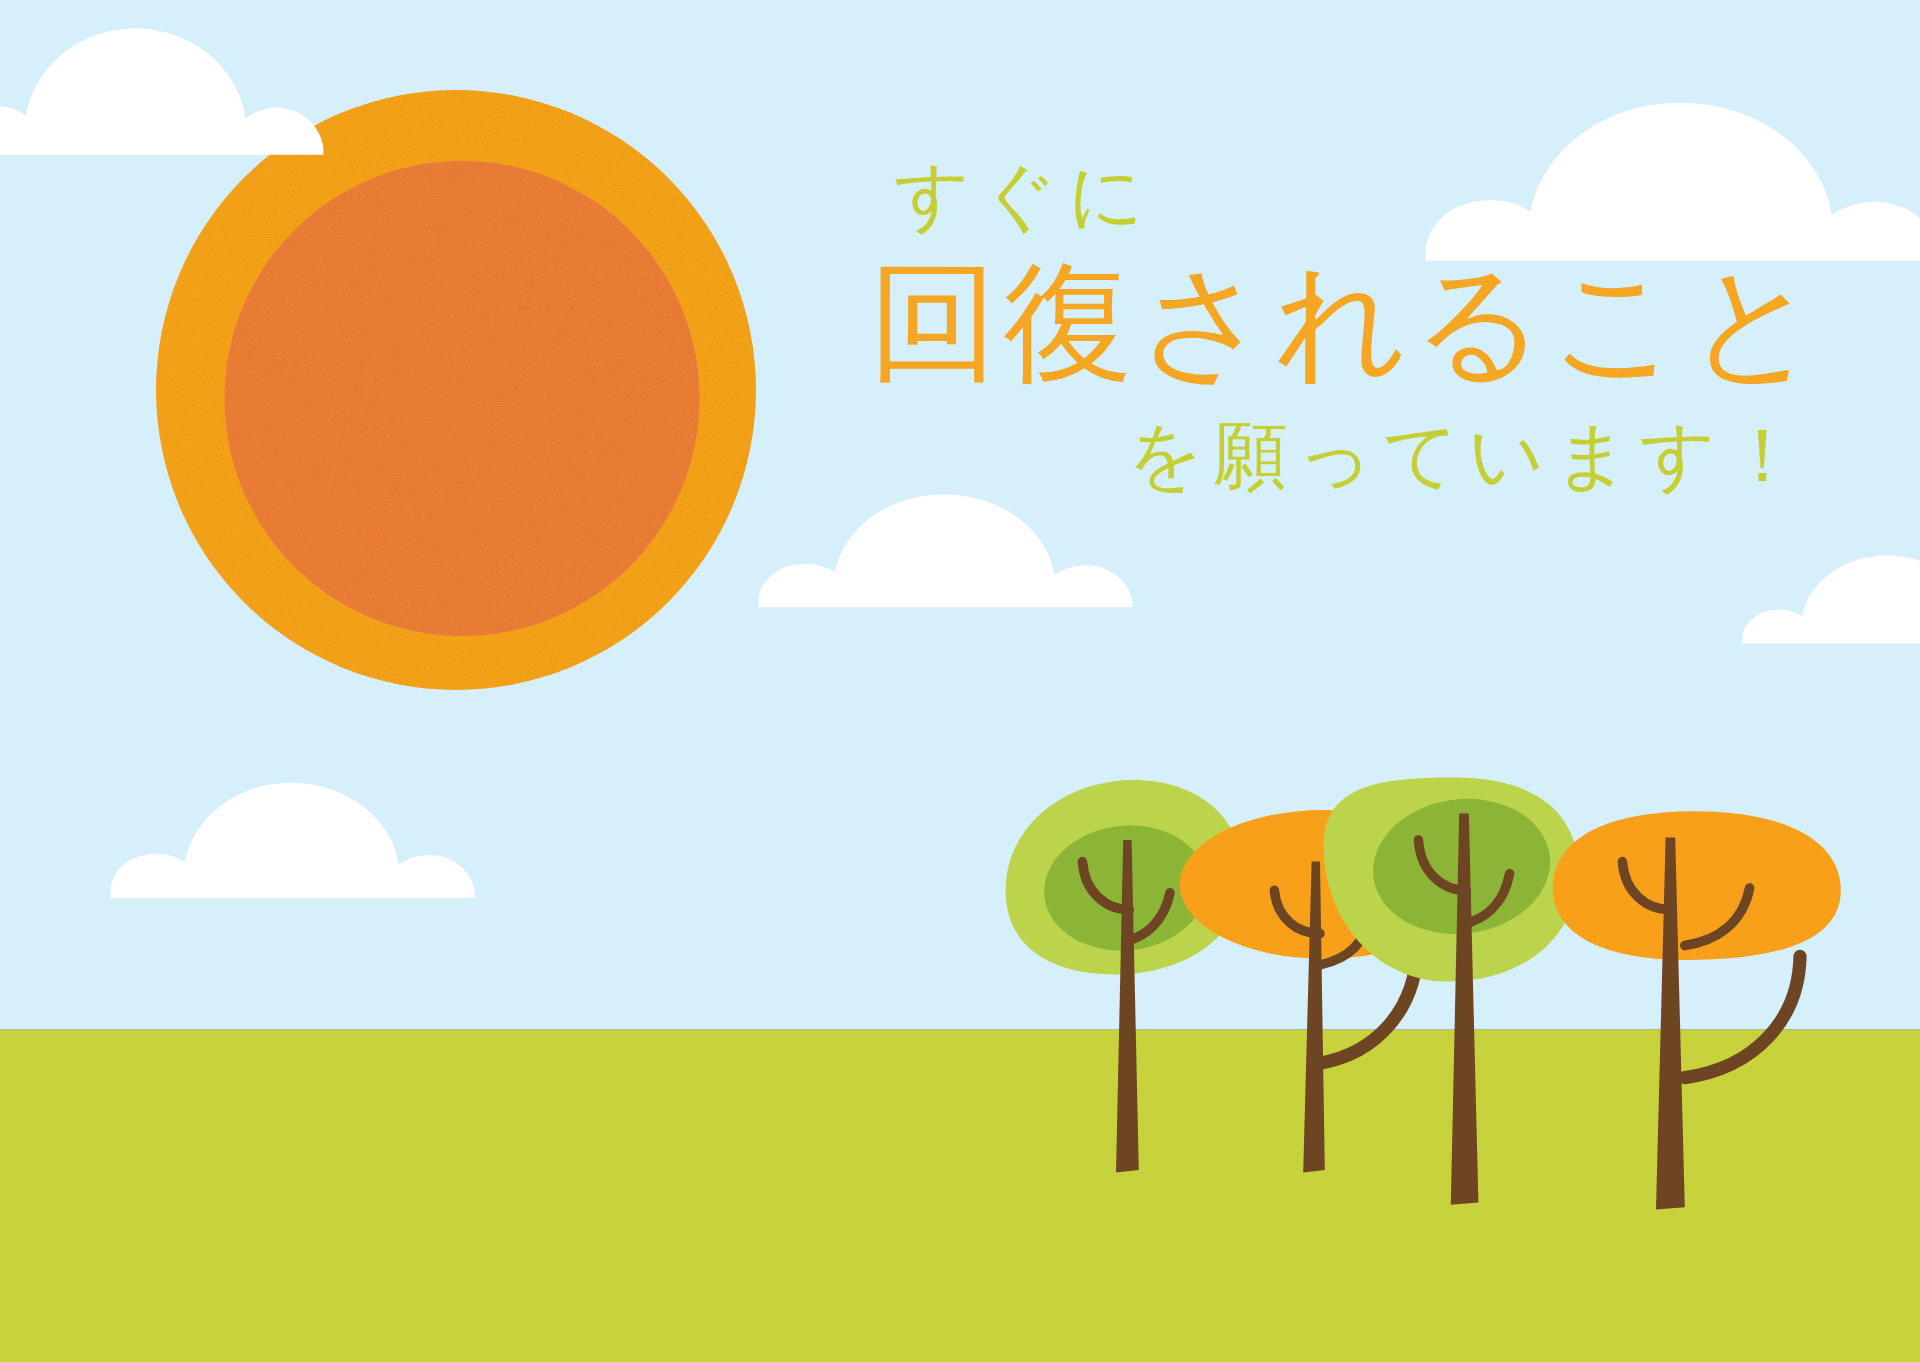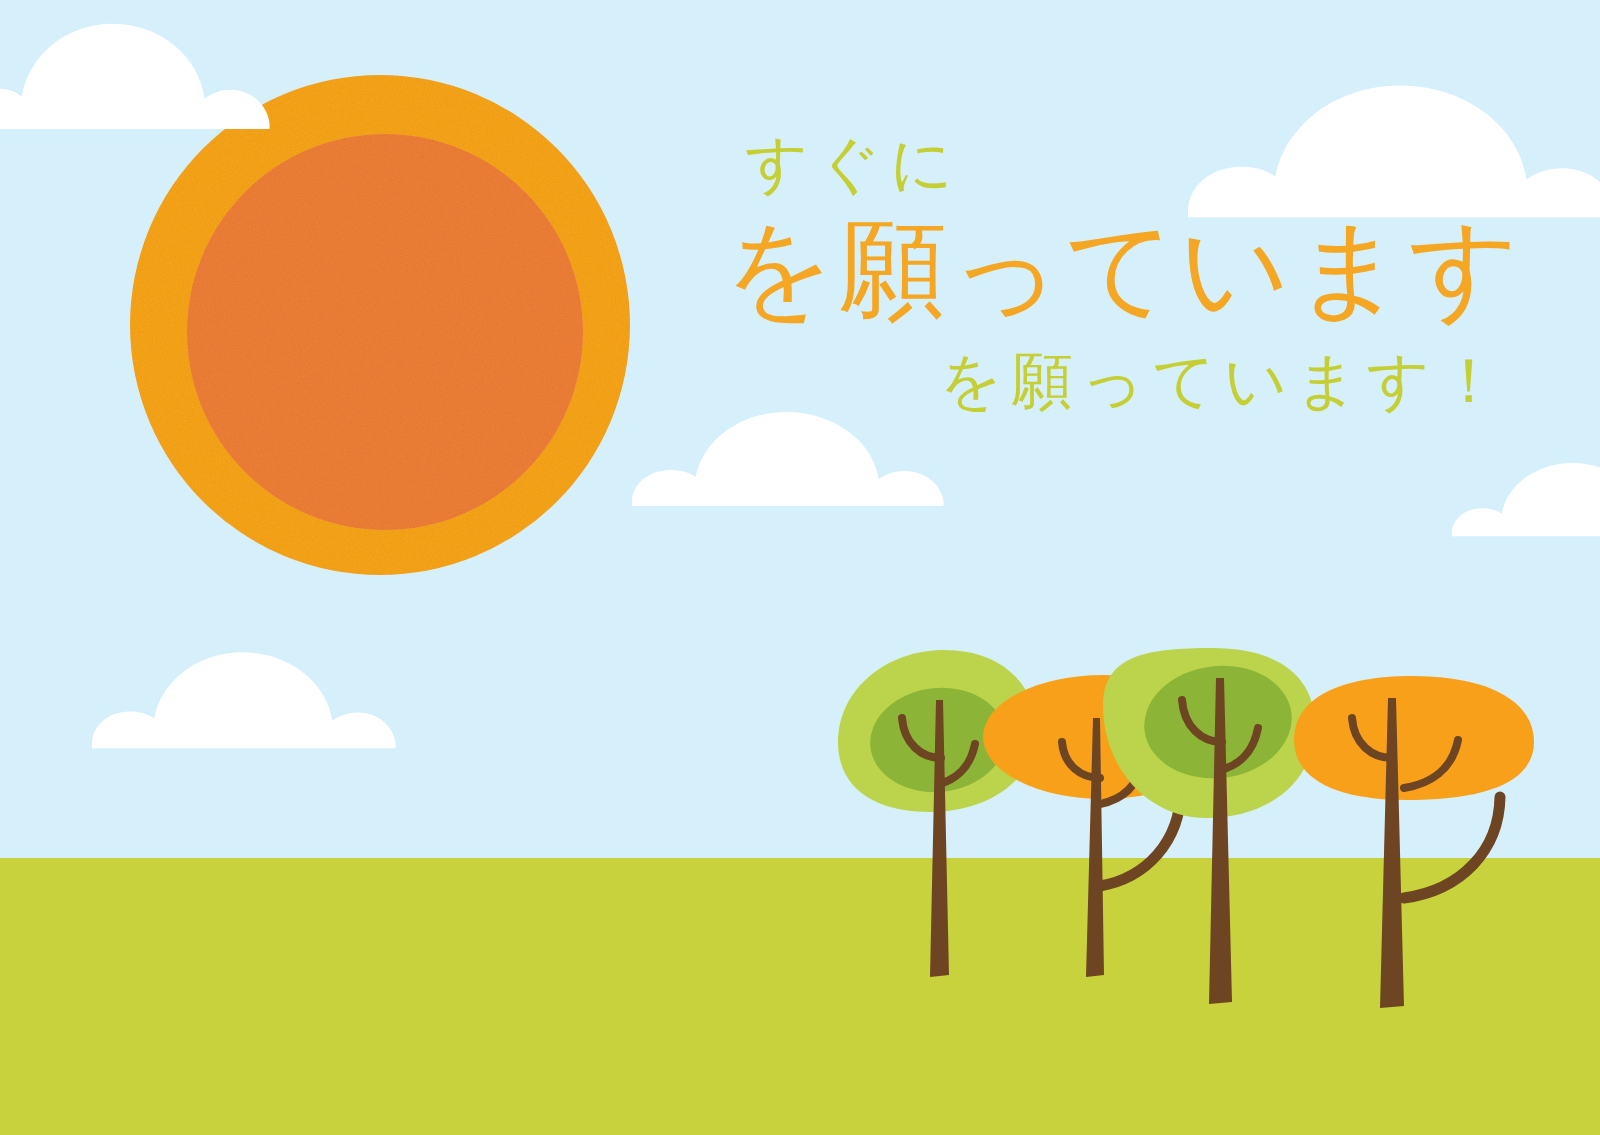"を願っています" p.msg-line { text: を願っています -> 回復されること }
